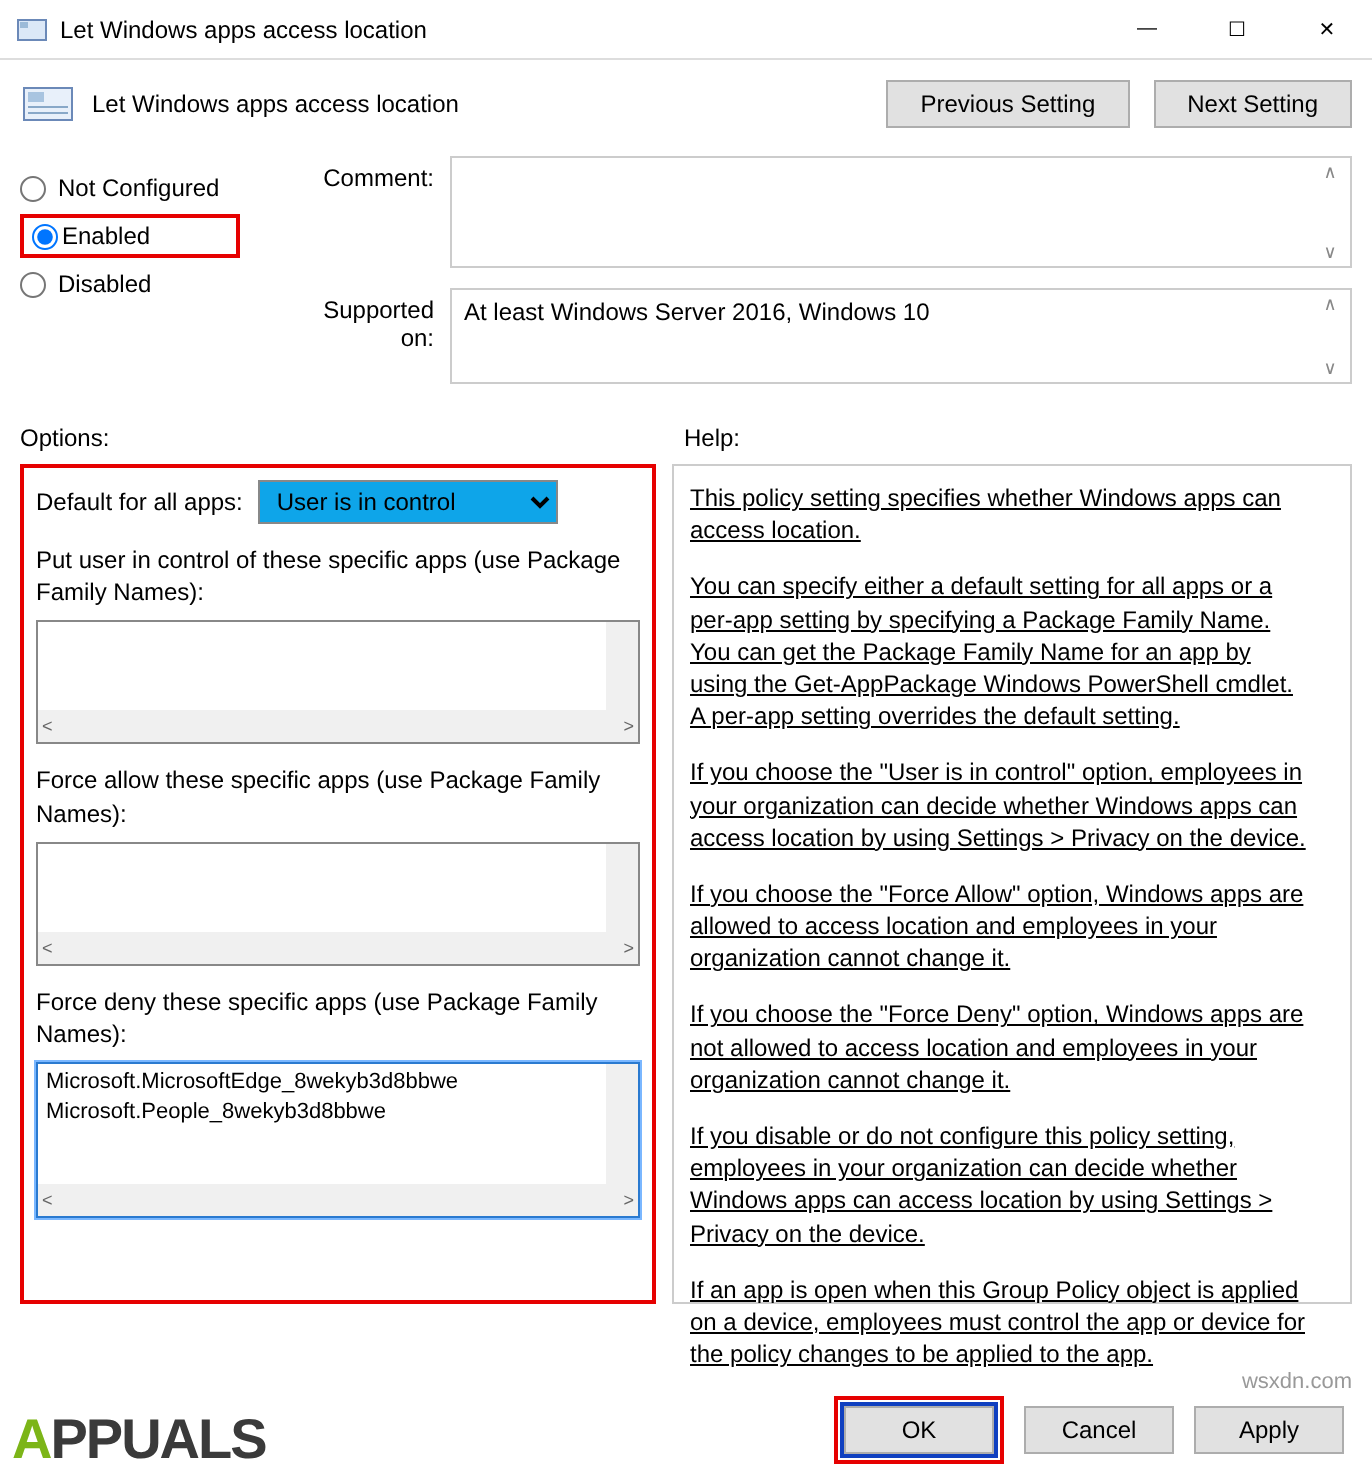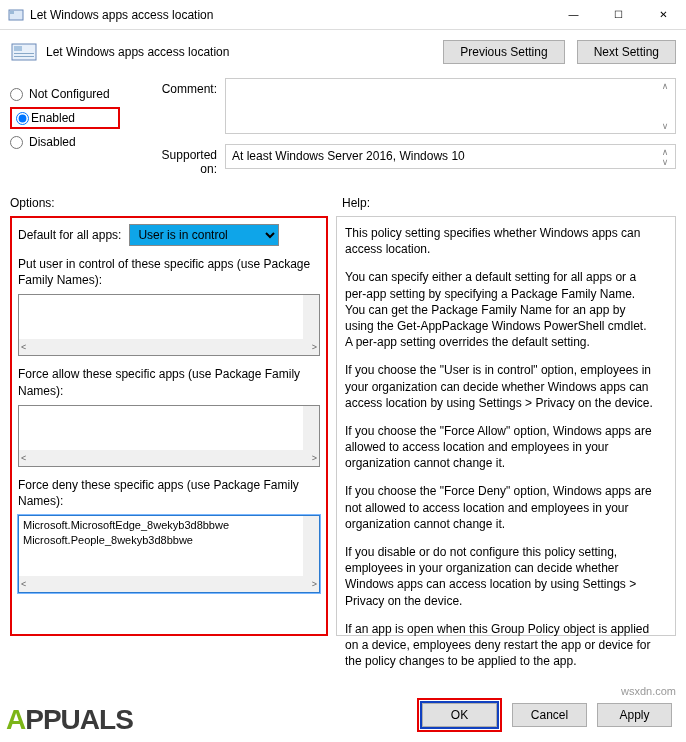"At least Windows Server 2016," div.sunken { height: 25px -> 48px }
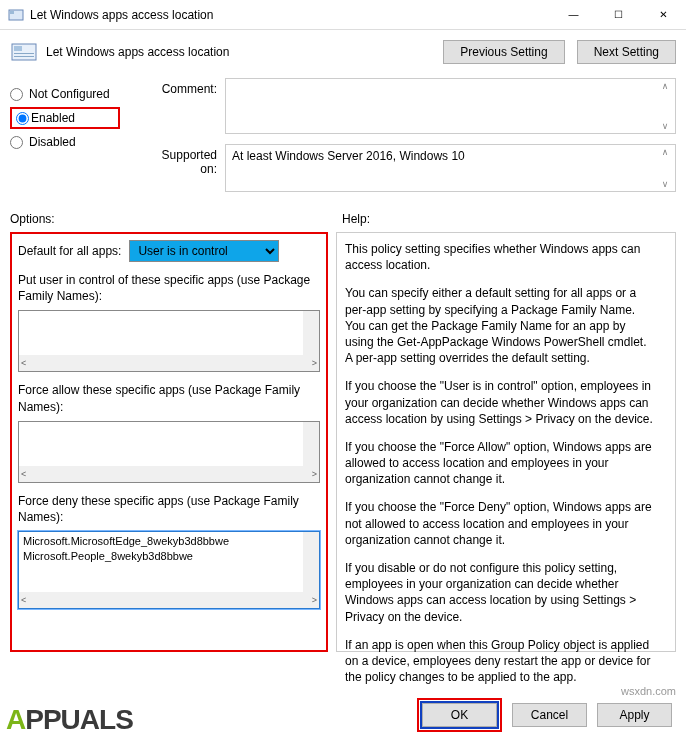"This policy setting specifies whether" .help-panel p { text-decoration: none -> underline }
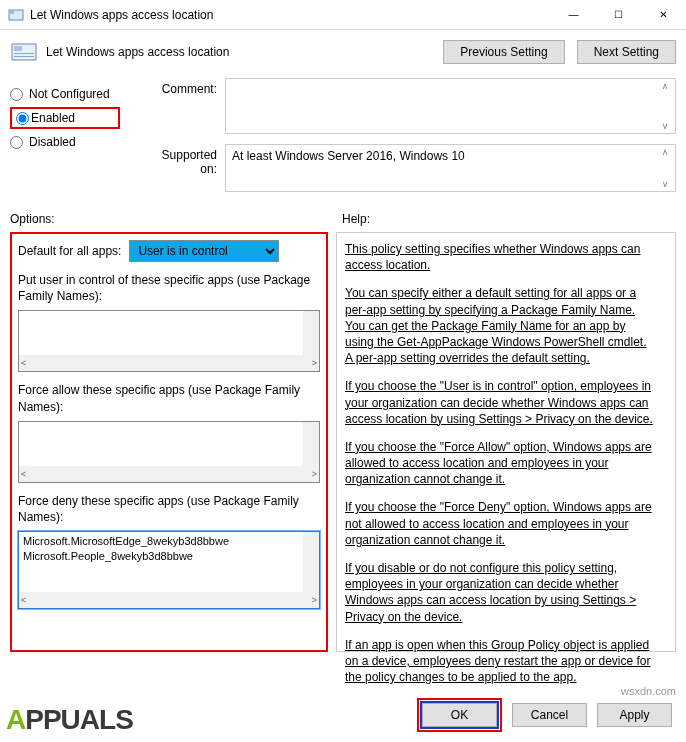"If an app is open" p { text: deny restart -> must control }
